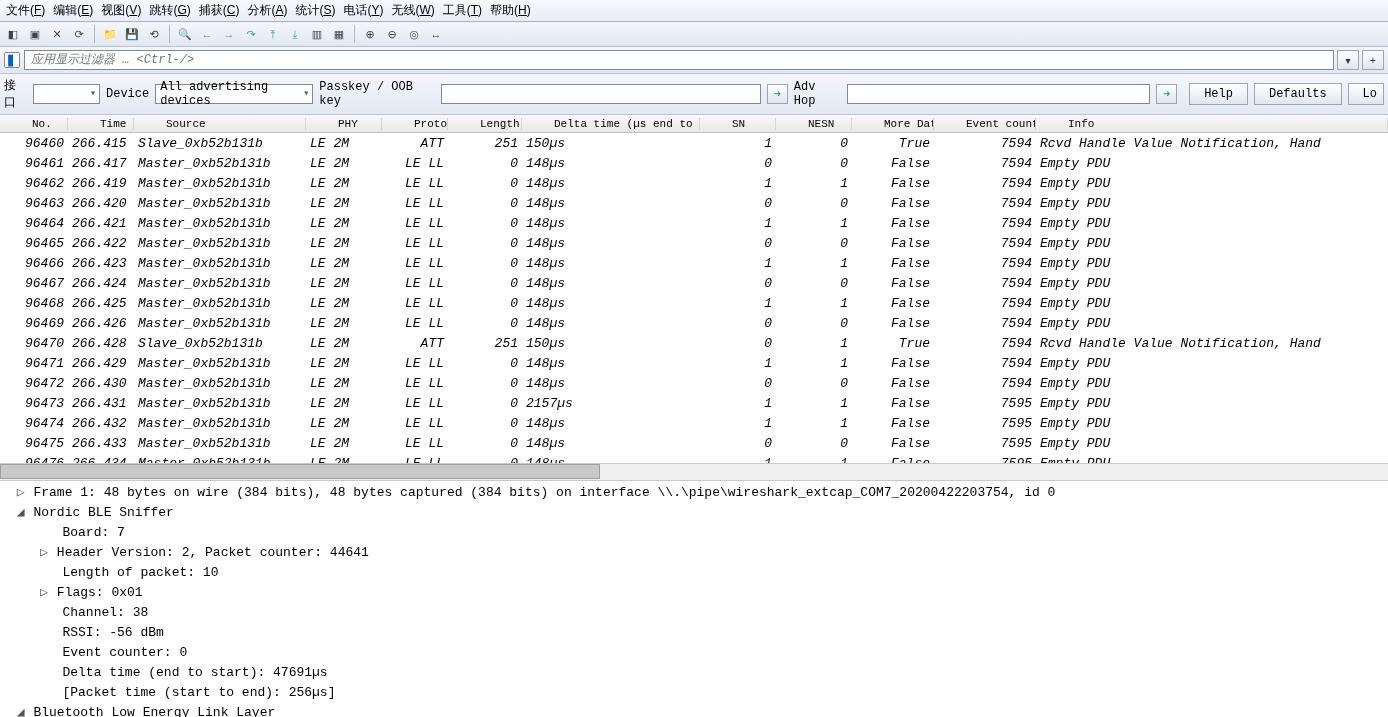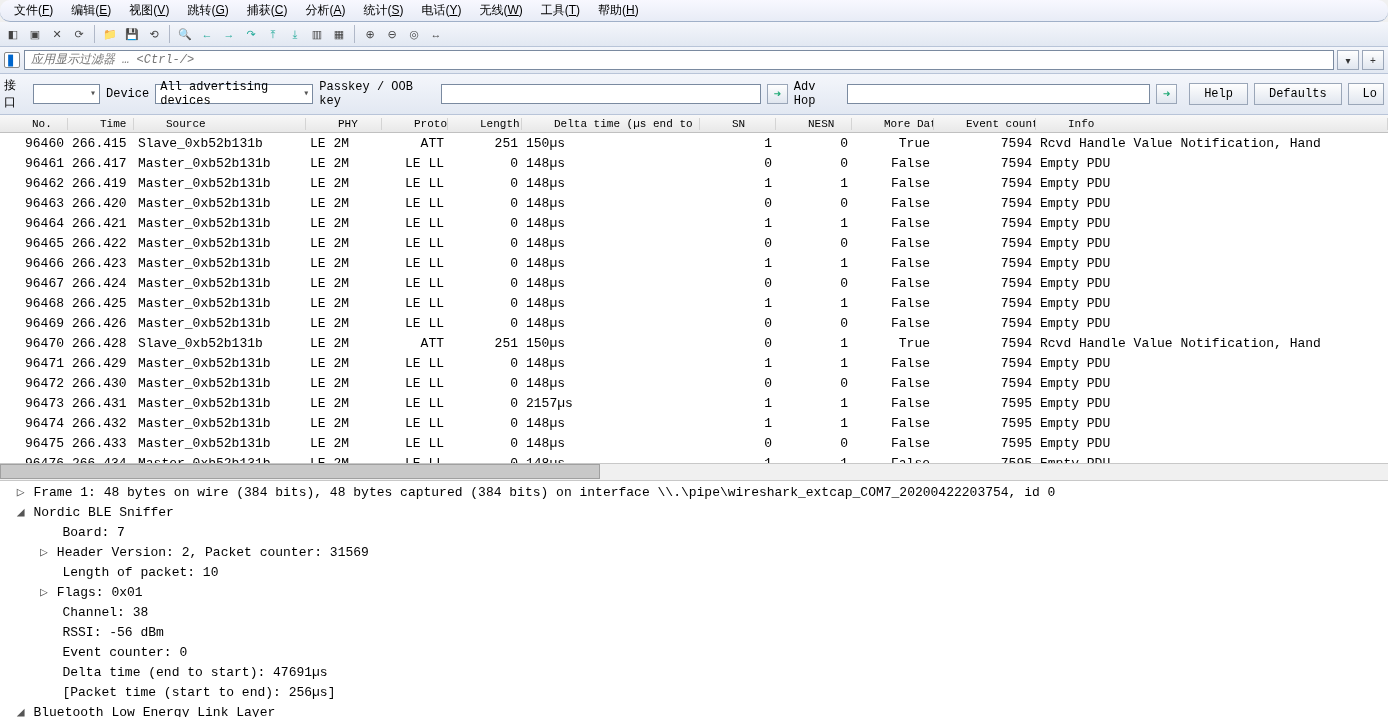"文件(F)" .menubar { border-radius: 10px -> none; gap: 18px -> 8px; padding: 2px 14px -> 2px 6px }
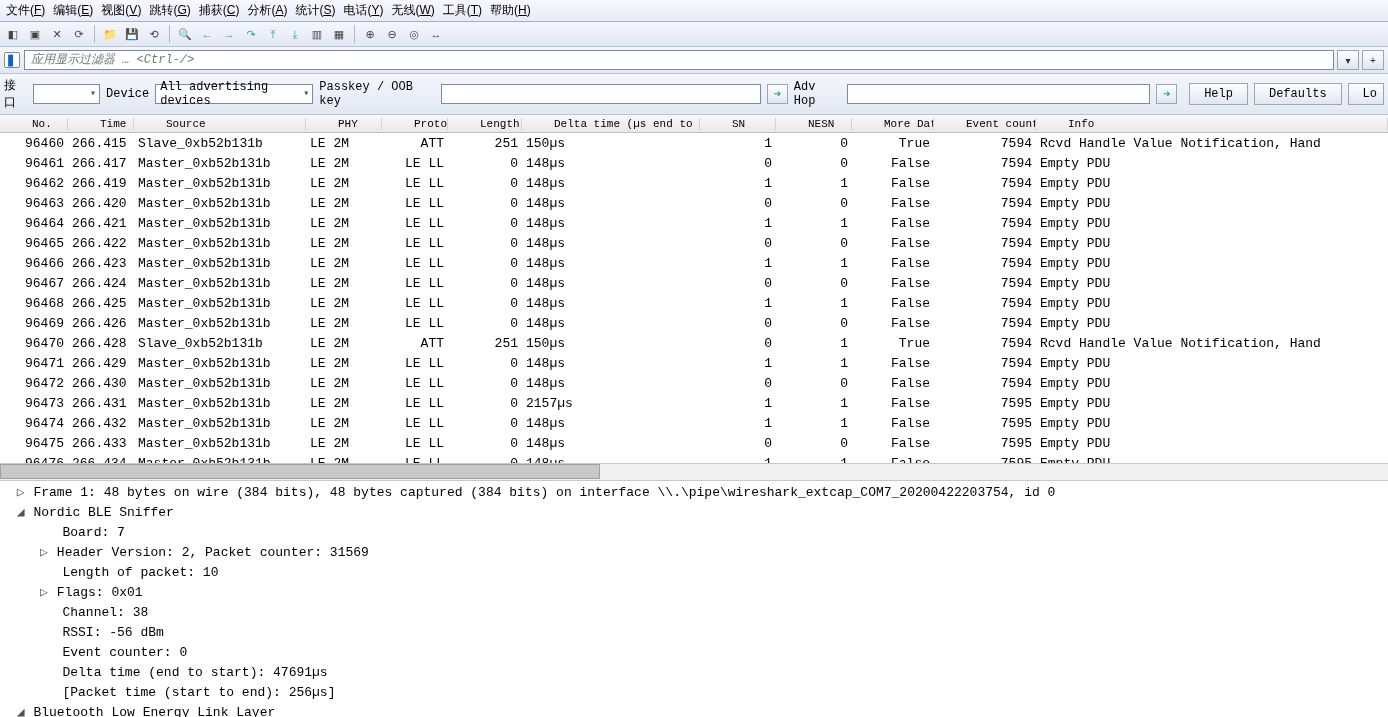"96460" .pl-body { font-style: none -> italic }
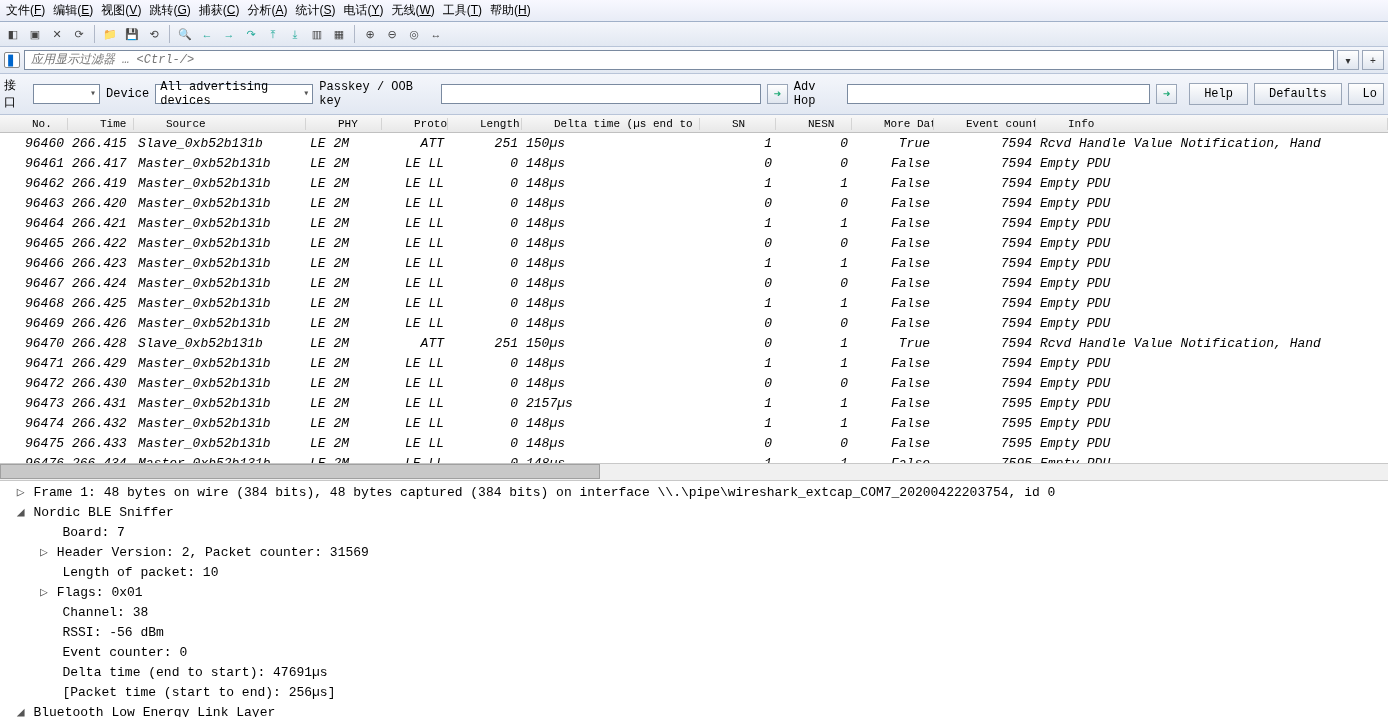"Header Version: 2, Packet counter:" span { text: 31569 -> 44641 }
